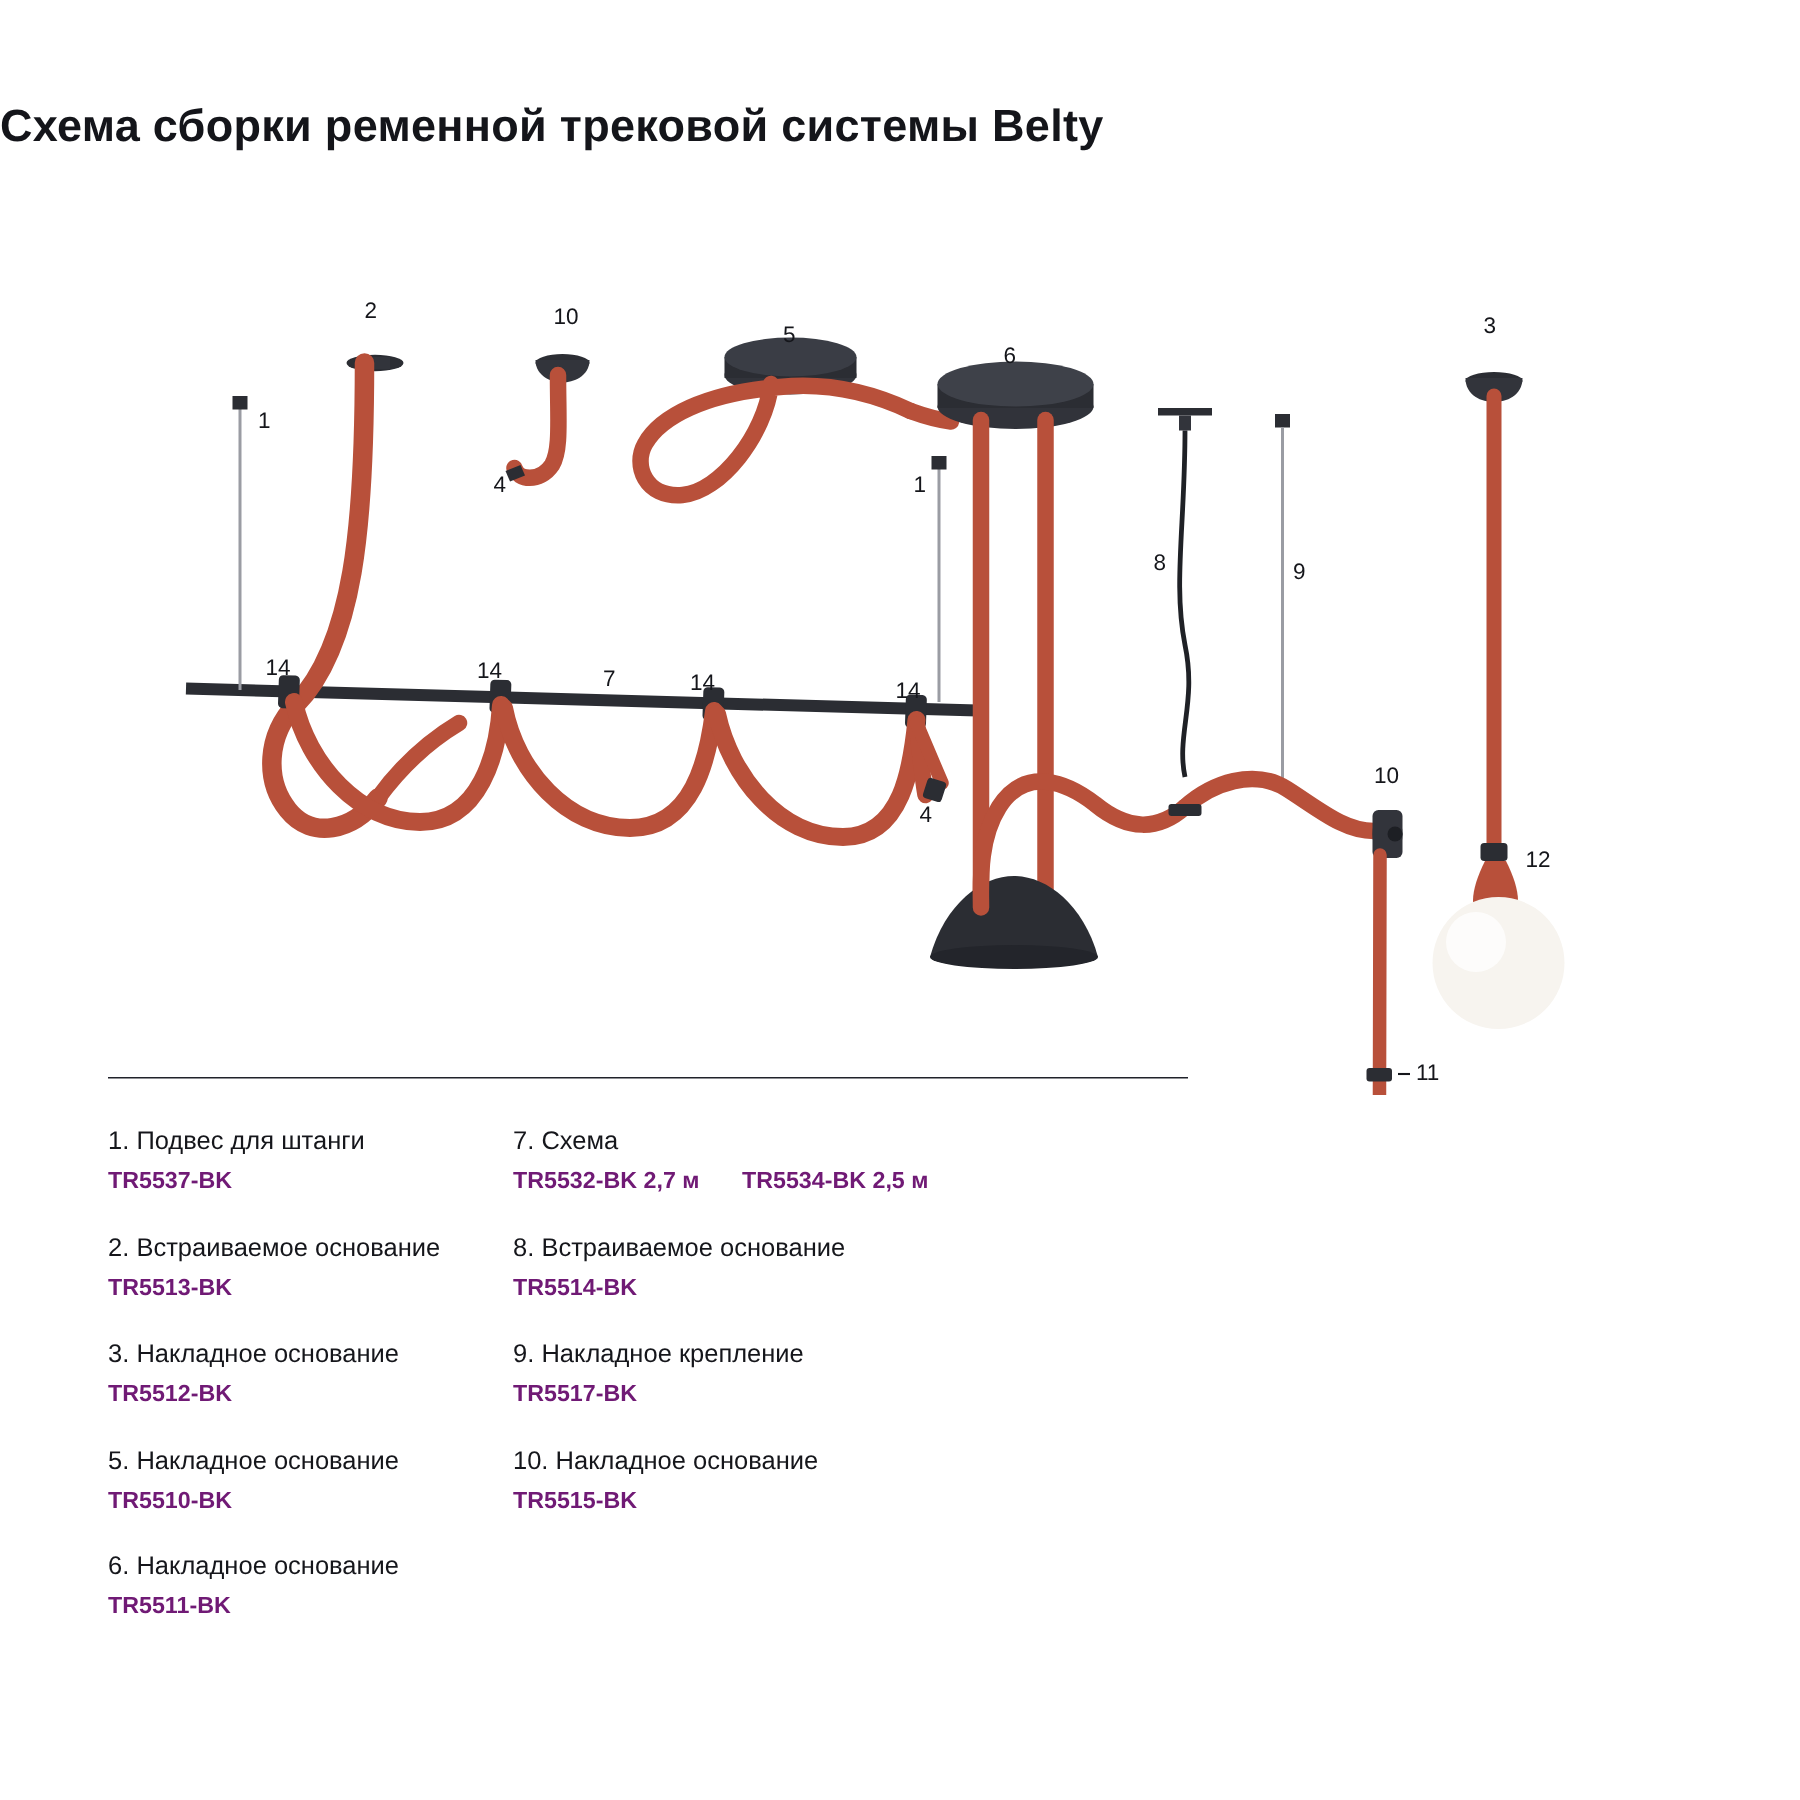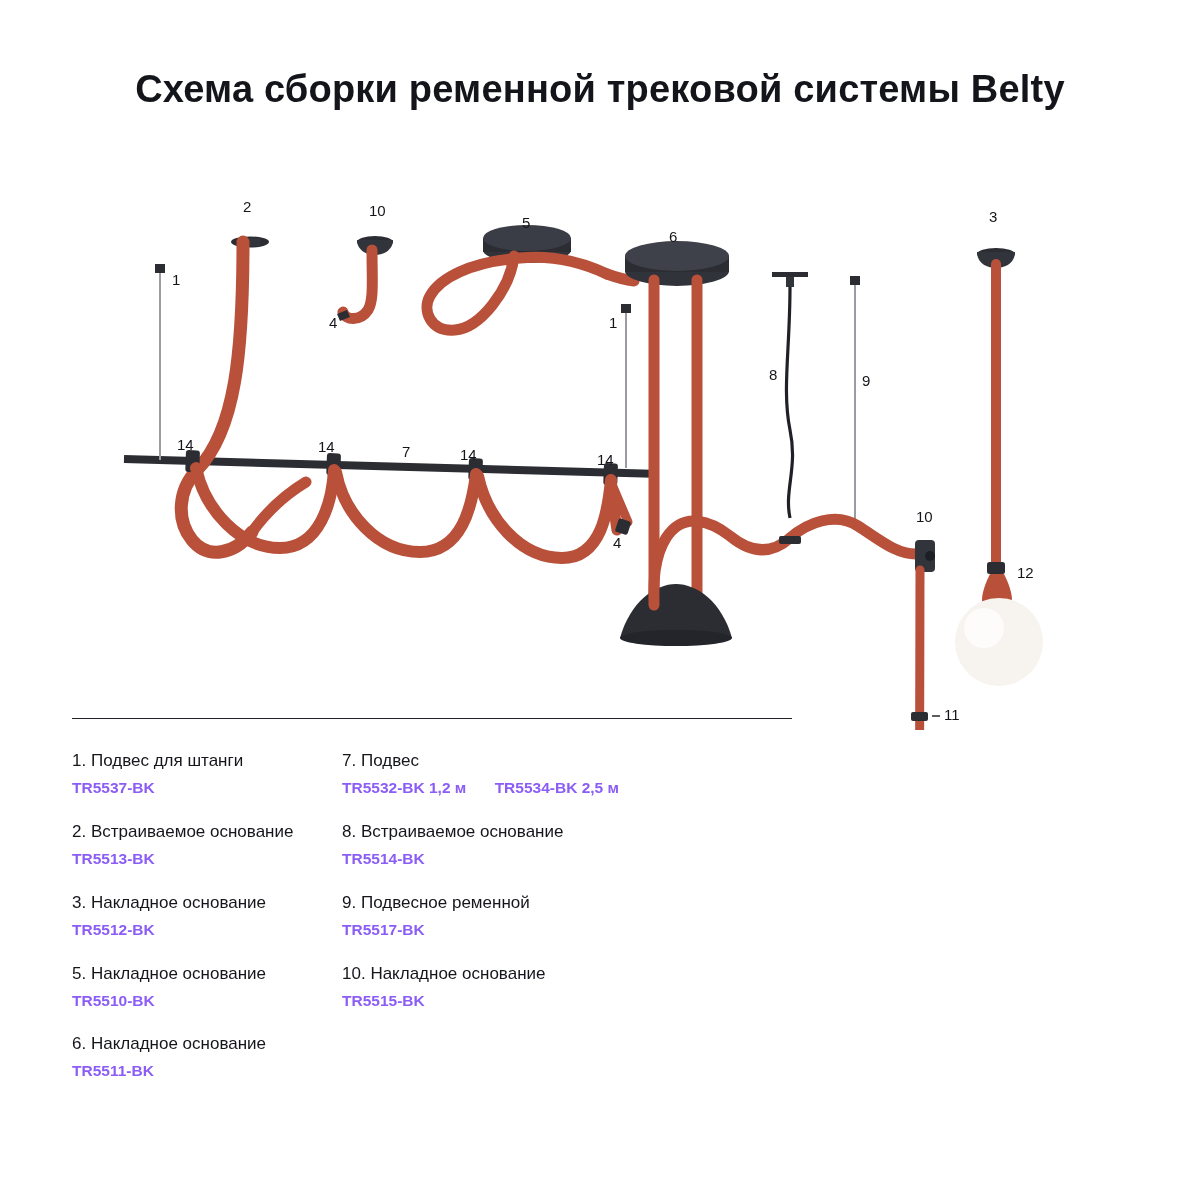"Схема сборки ременной трековой системы" #page-title { font-size: 38px -> 30px; text-align: center -> none }
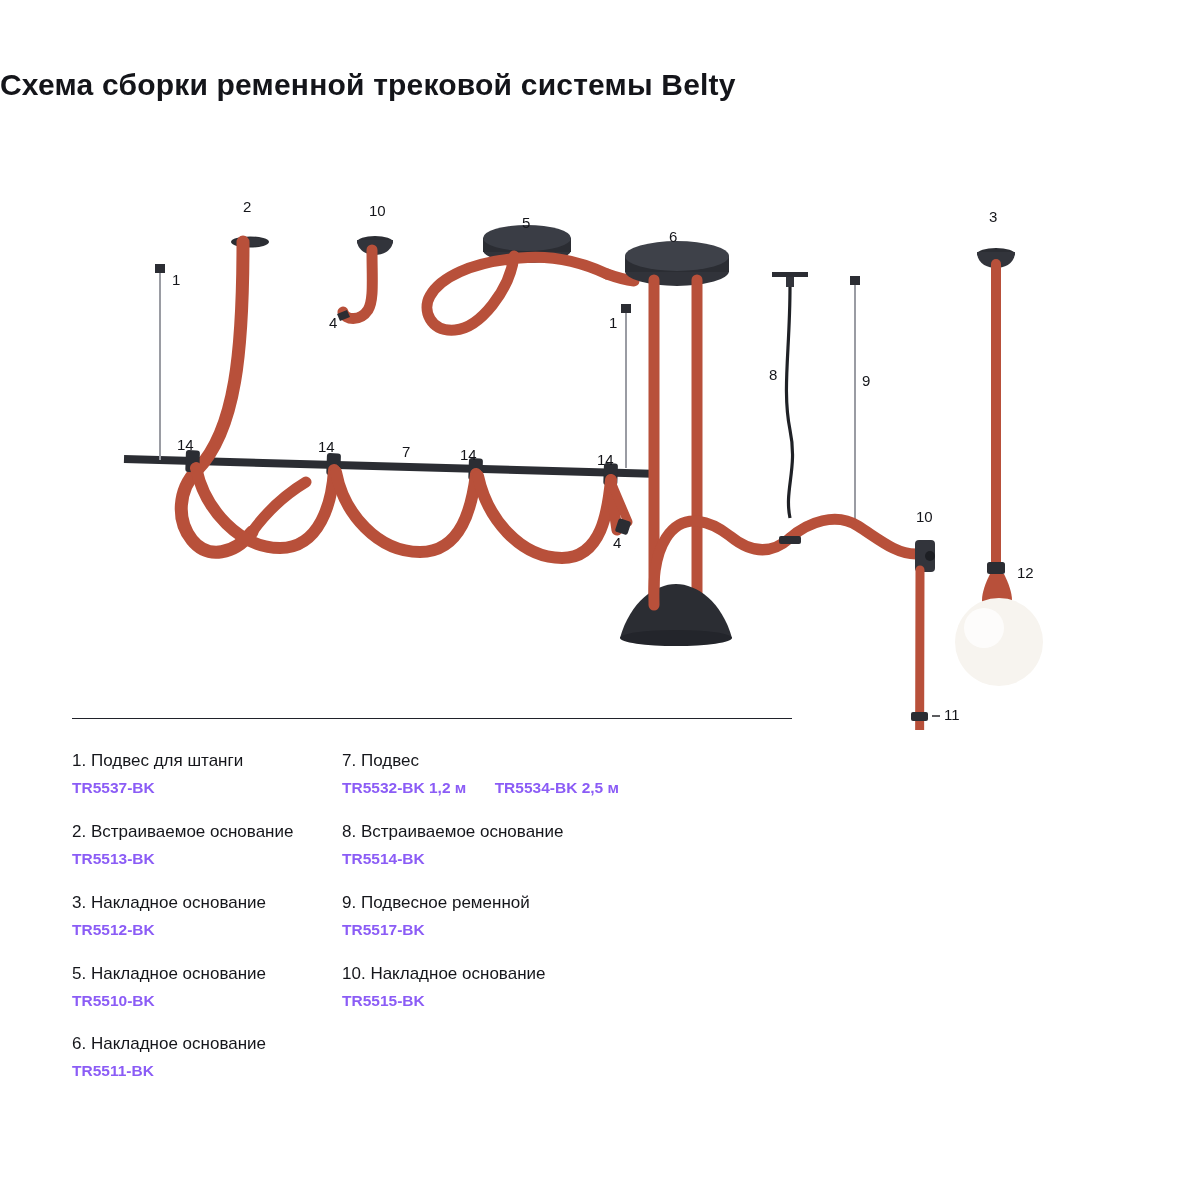"Подвес" span { text: Подвес -> Схема }
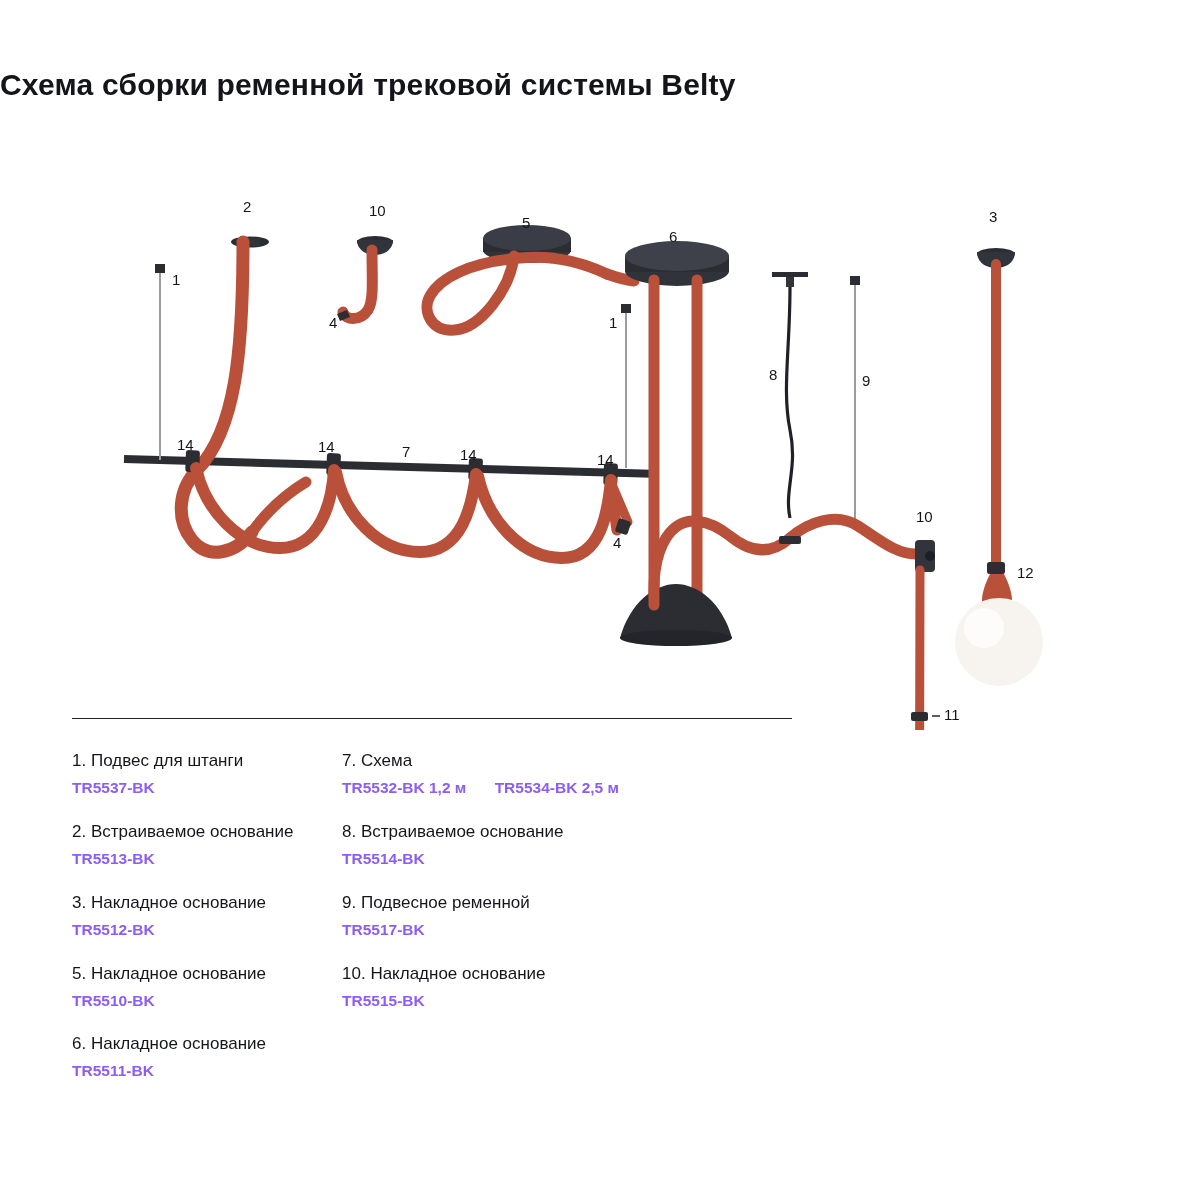"TR5537-BK" .item-code { color: #8b5cf6 -> #701a75 }
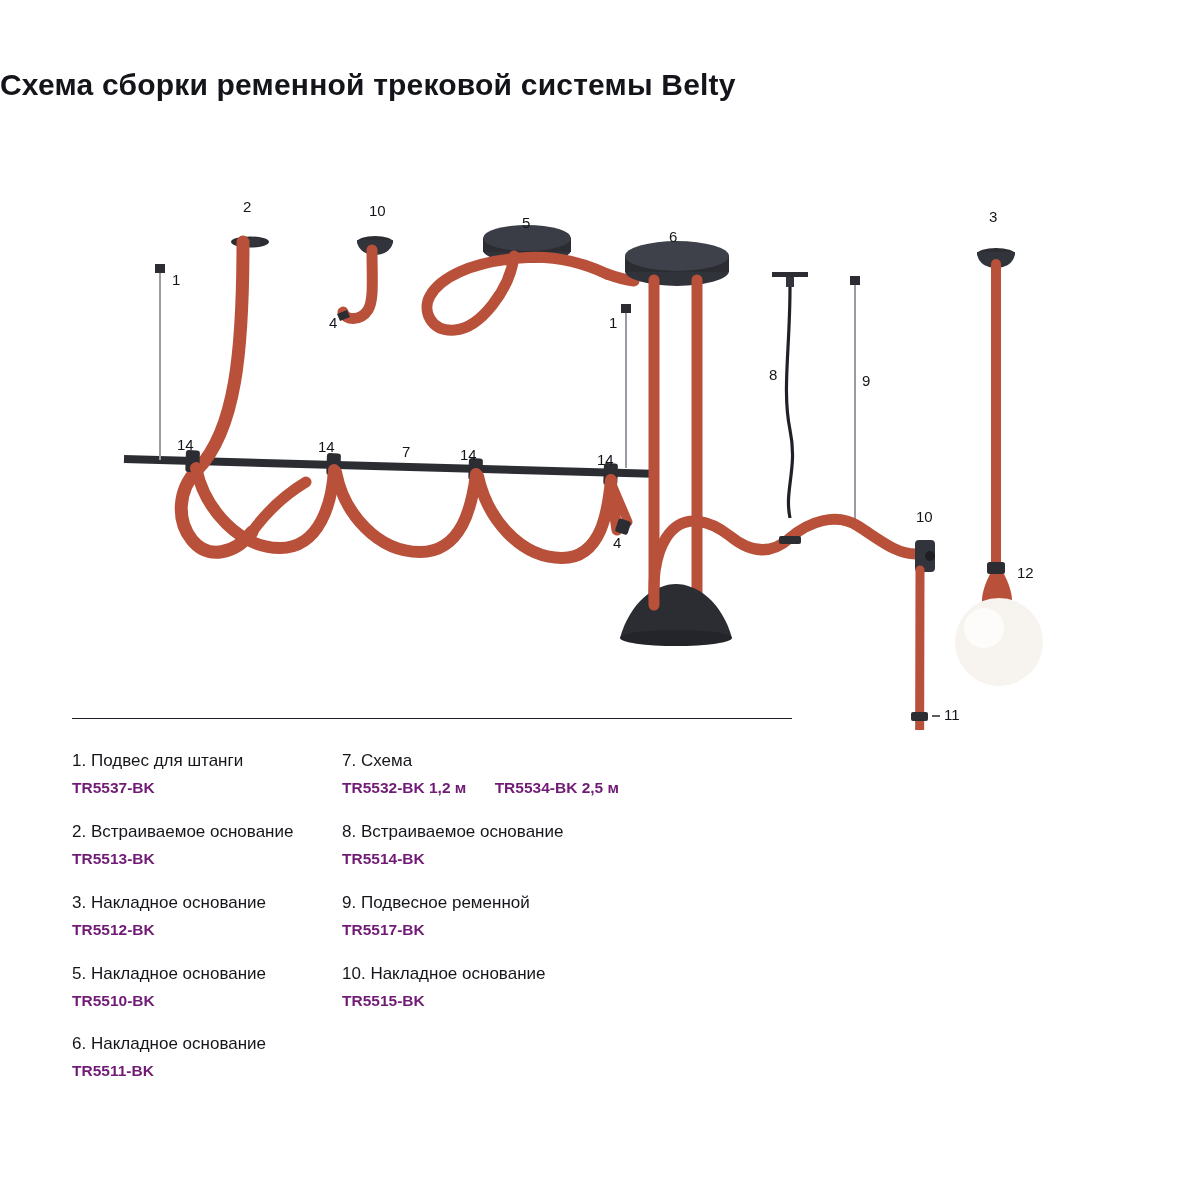"TR5532-BK 1,2 м" span { text: 1,2 -> 2,7 }
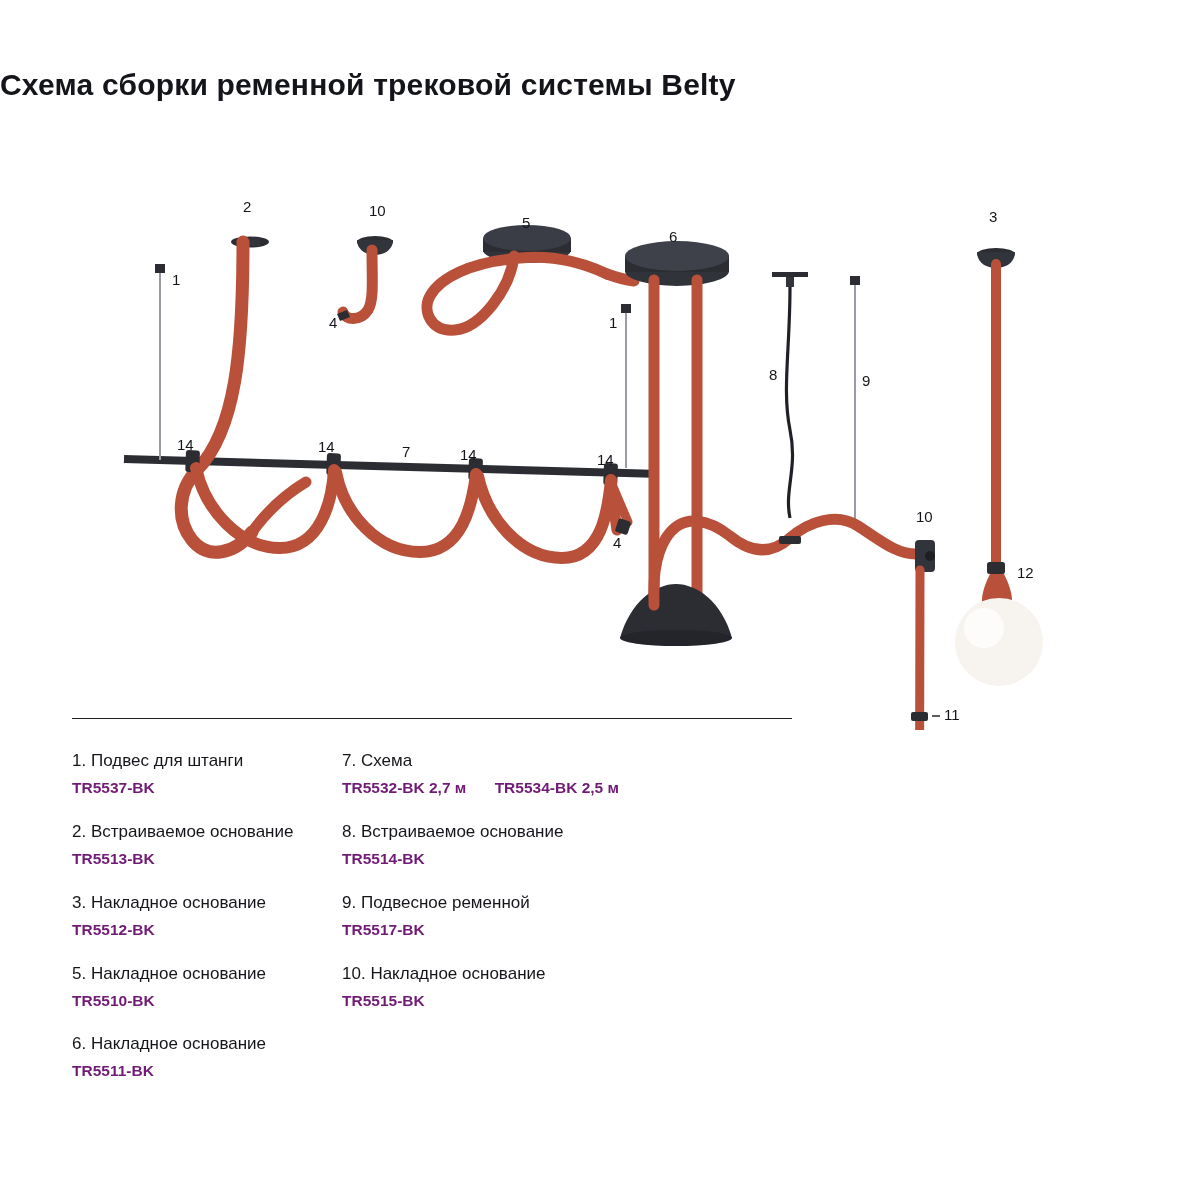"Подвесное ременной" span { text: Подвесное ременной -> Накладное крепление }
